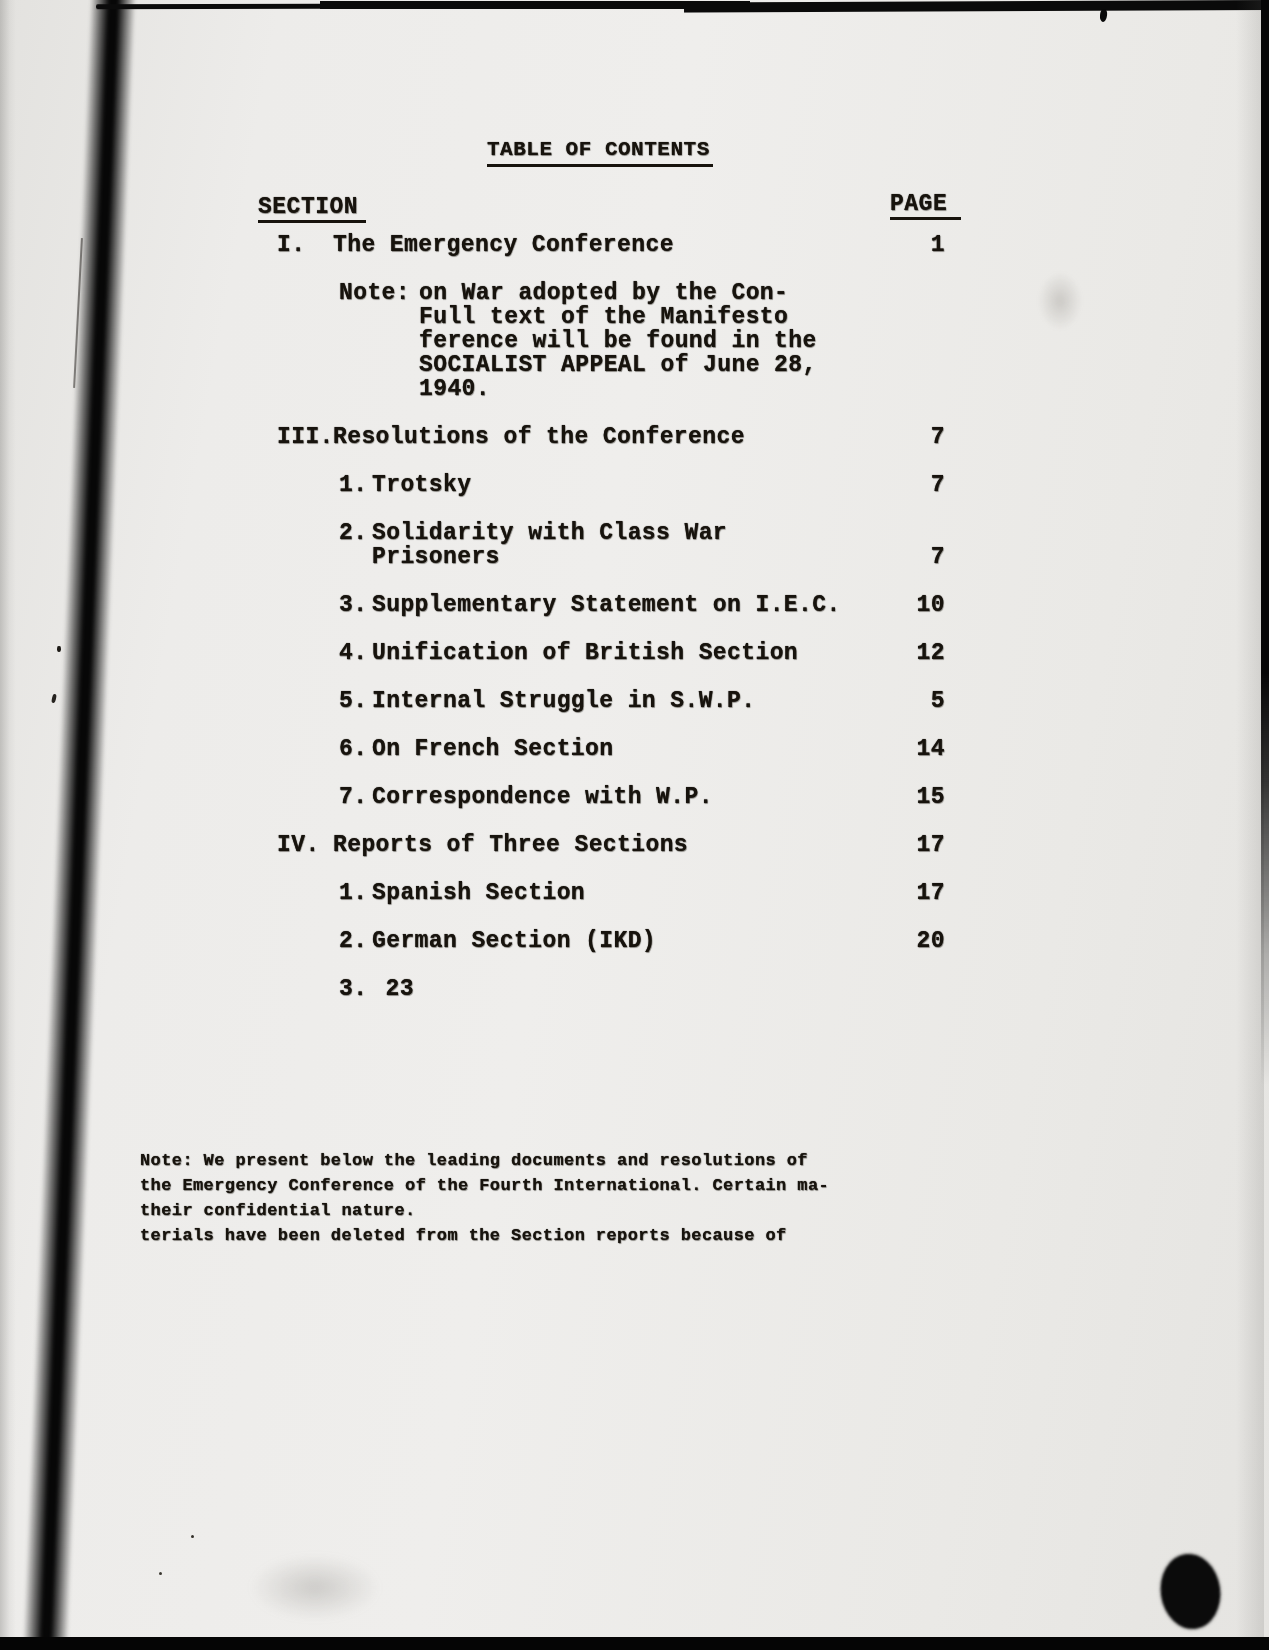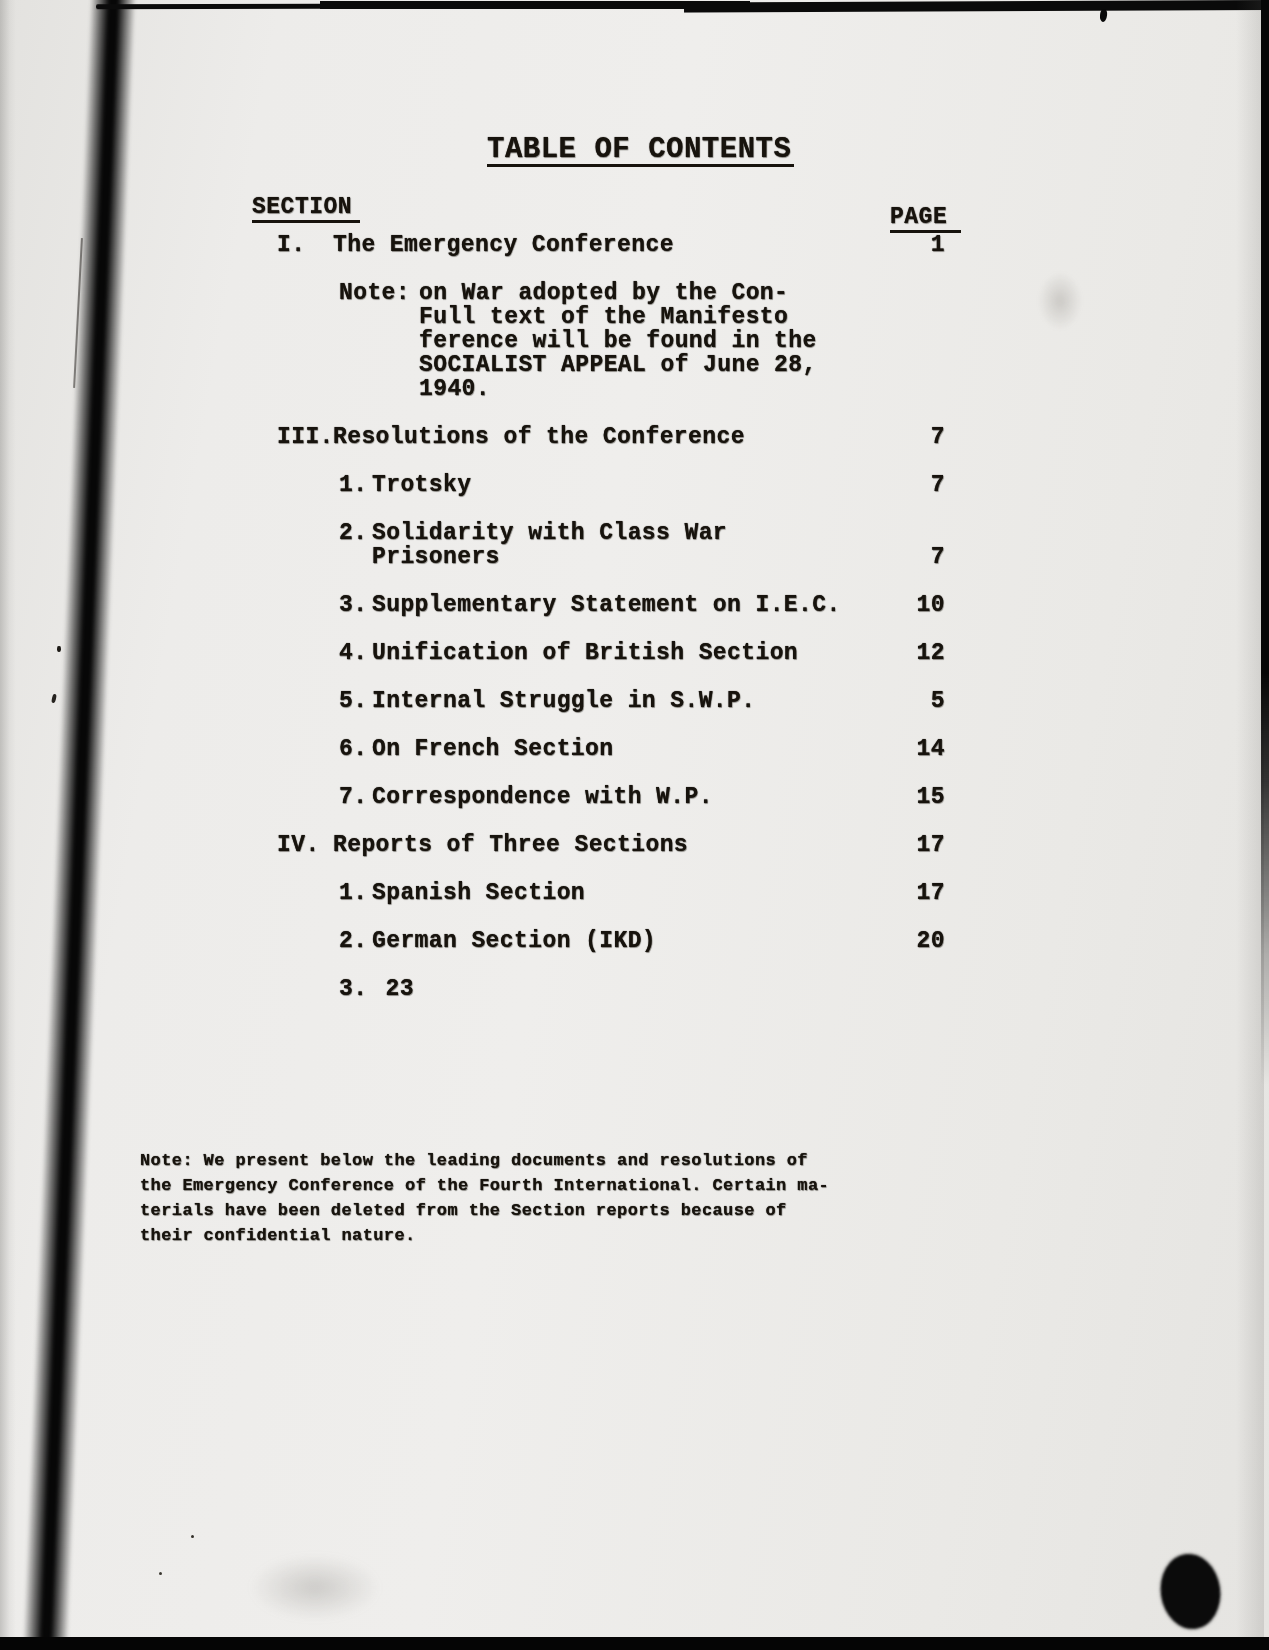"TABLE OF CONTENTS" #doc-title { font-size: 29px -> 21px }
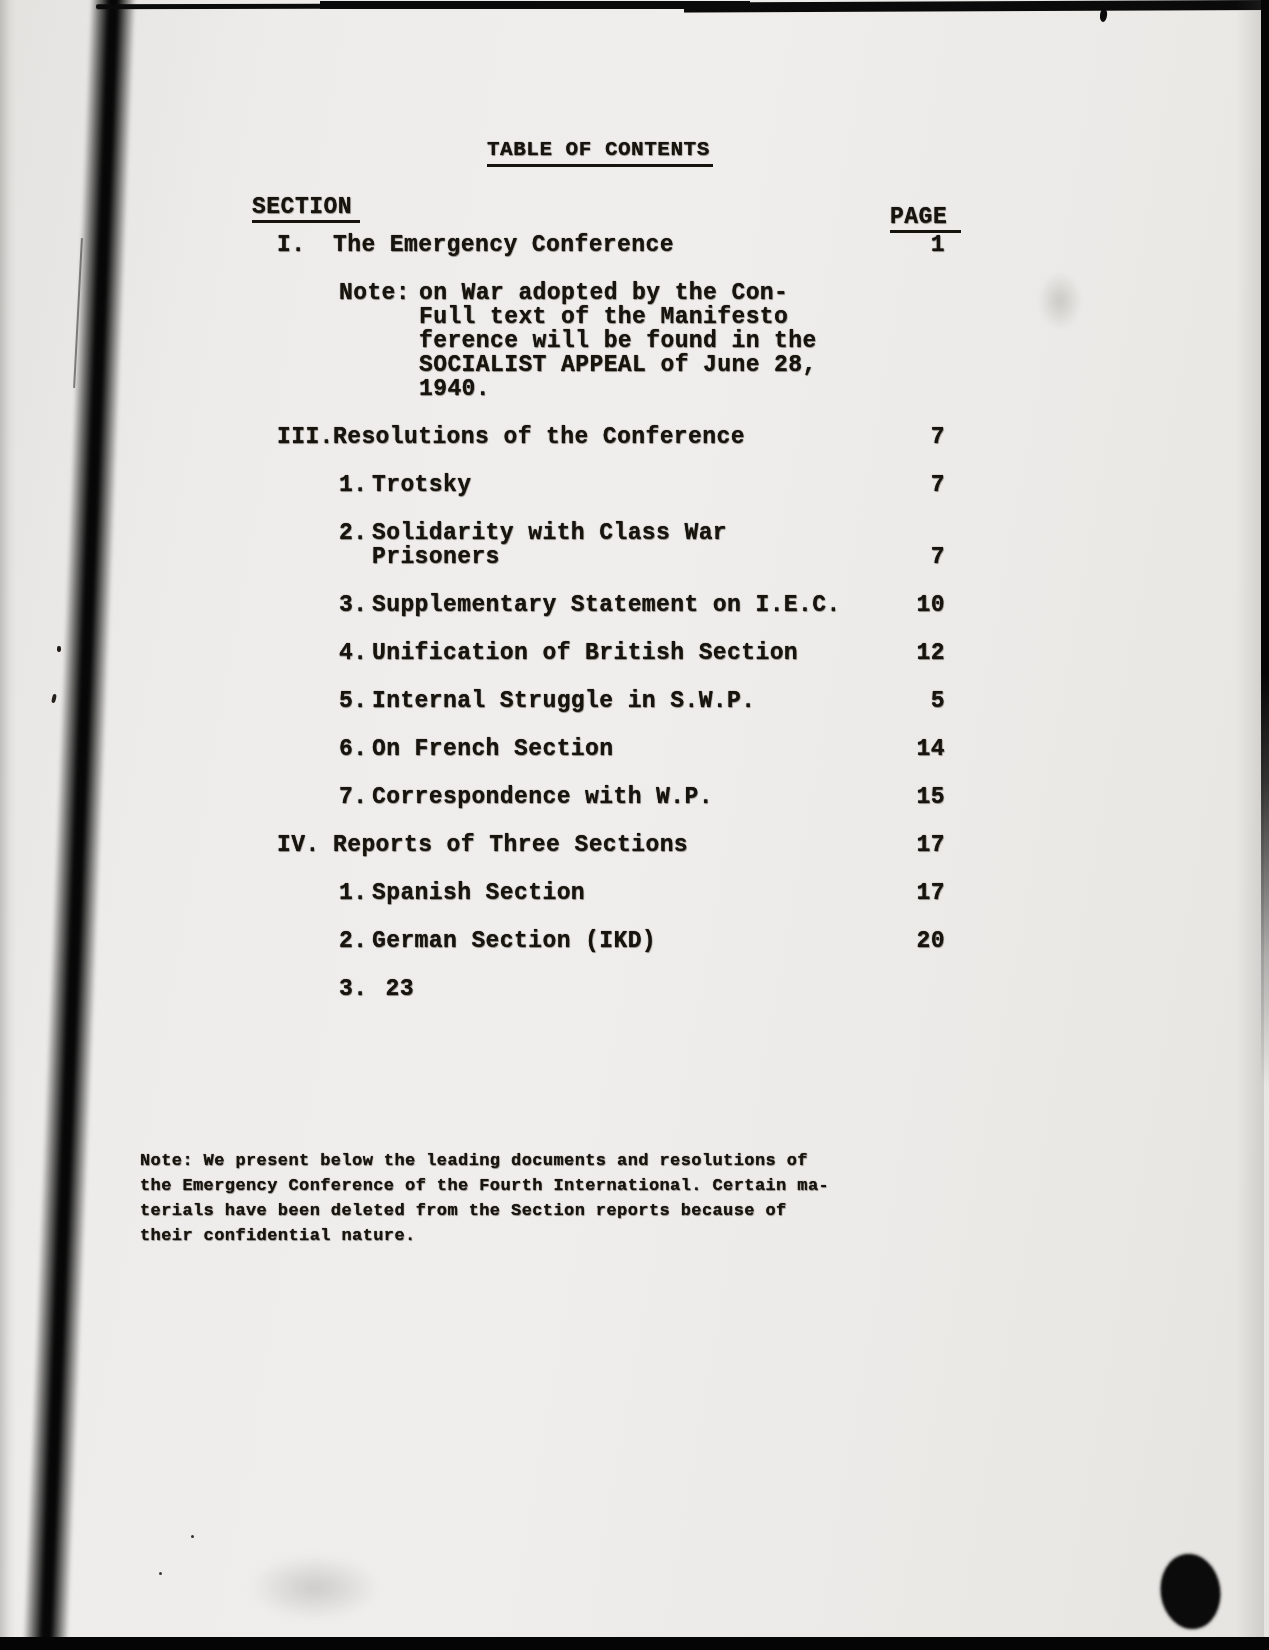"SECTION" #section-header { left: 252px -> 258px }
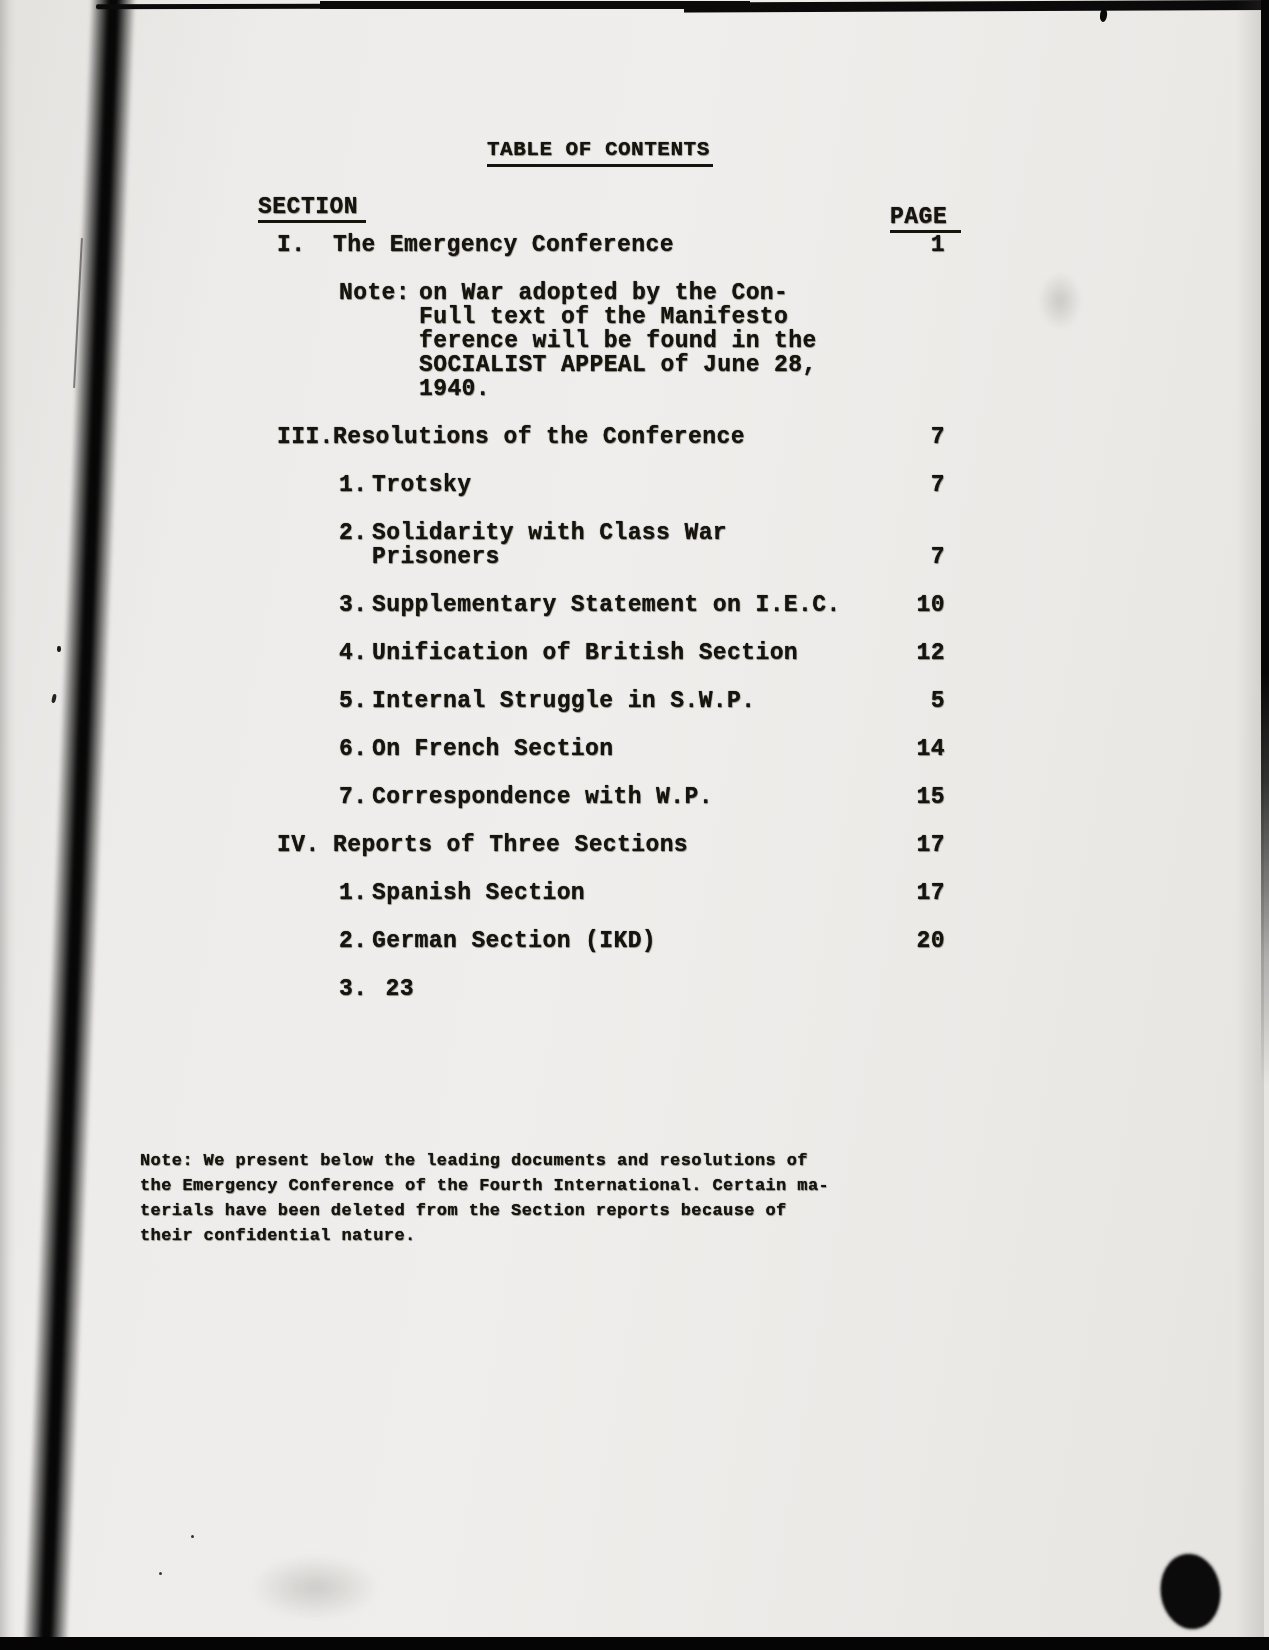"PAGE" #page-header { margin-top: 13px -> none }
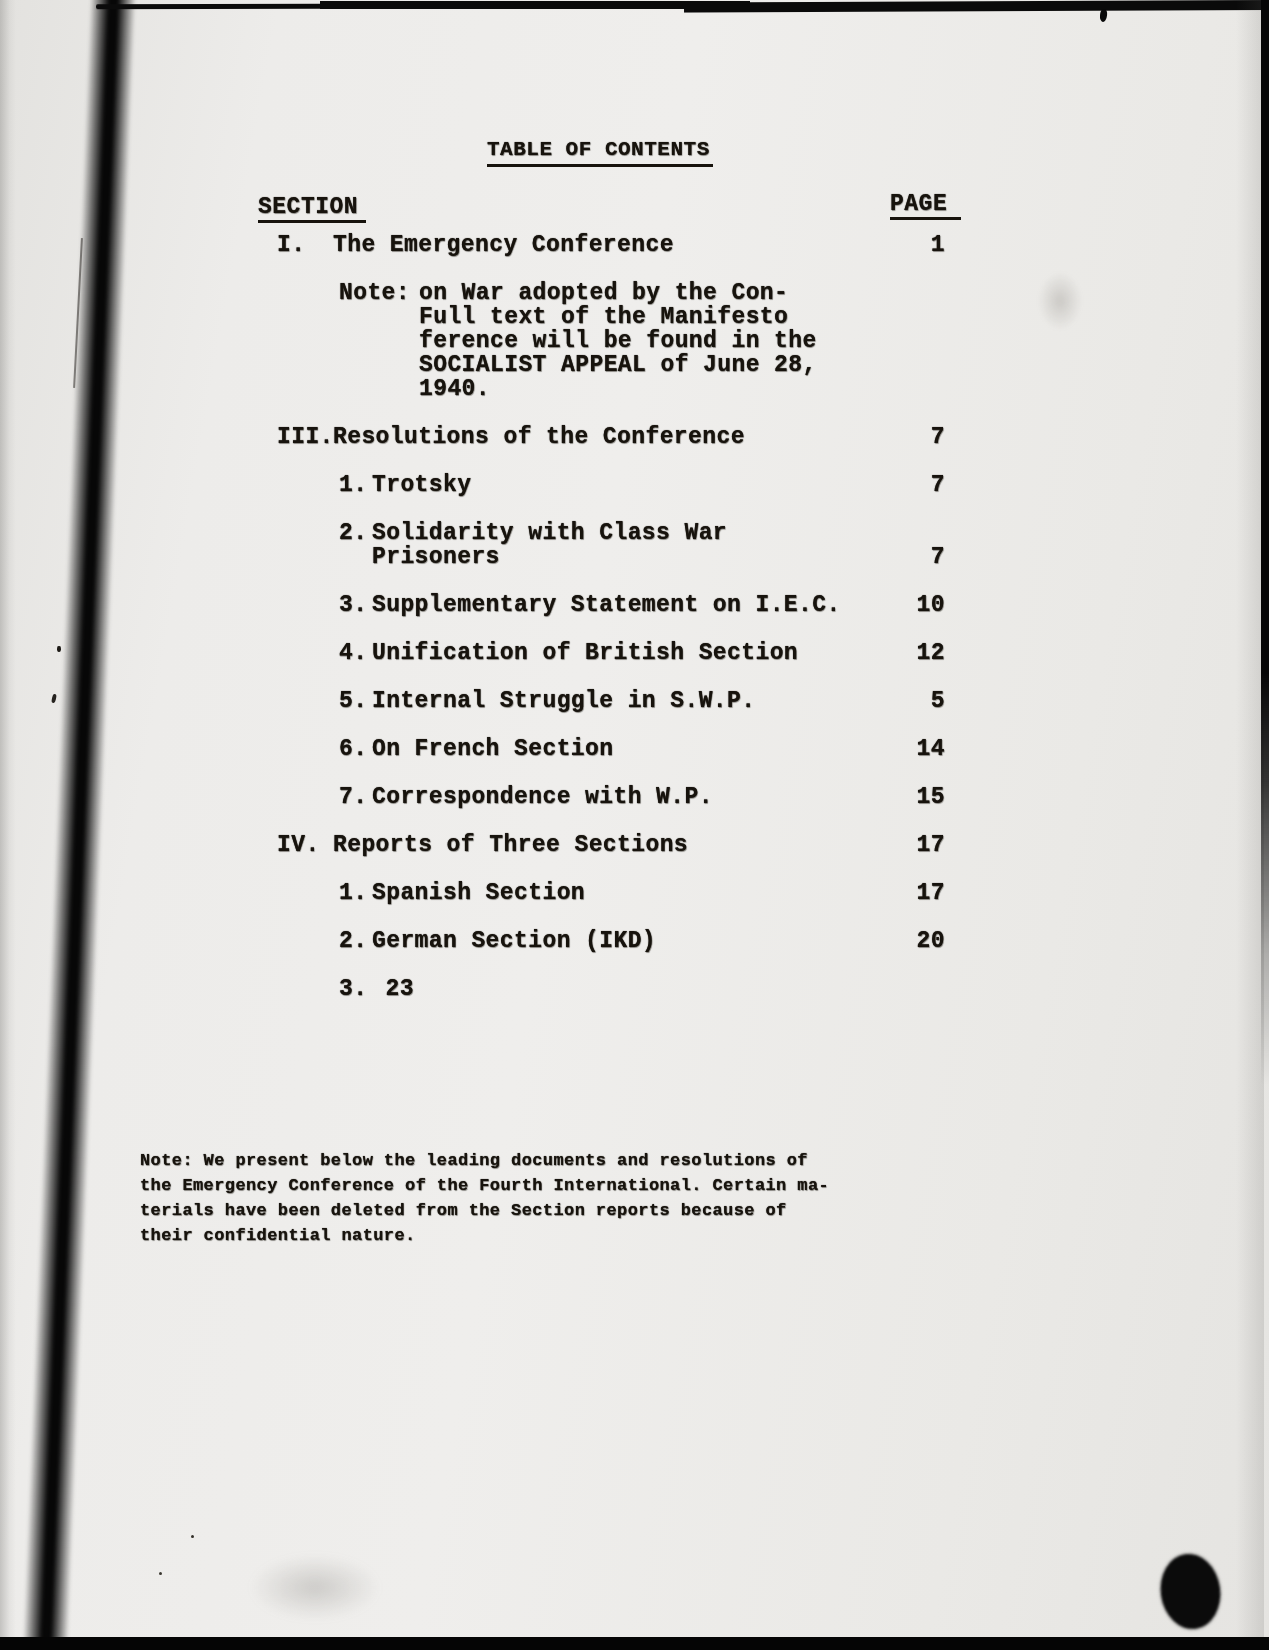"terials have been deleted from" div { order: before "their confidential nature." -> after "their confidential nature." }
